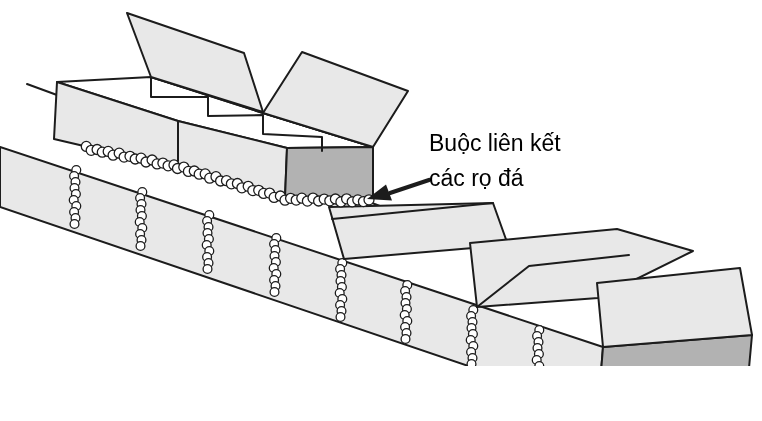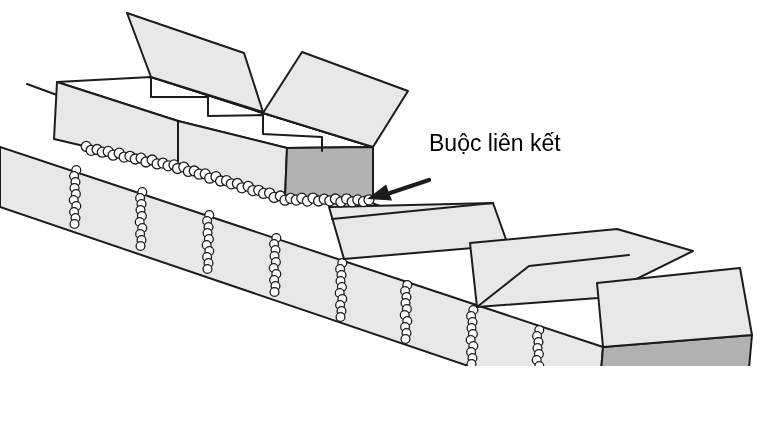"các rọ đá" div { html: none -> <div>các rọ đá</div> }
